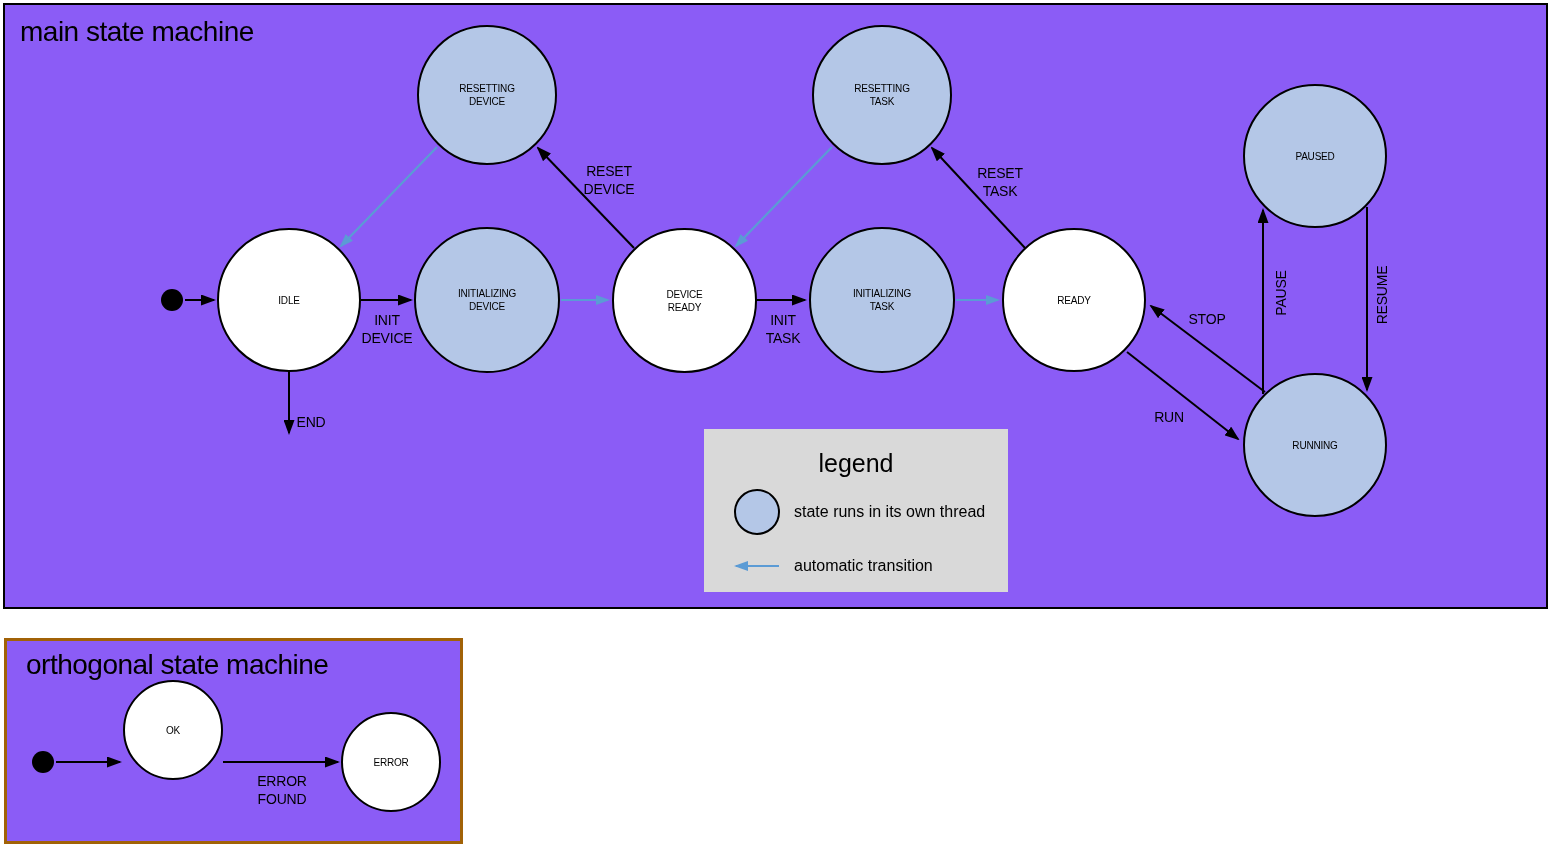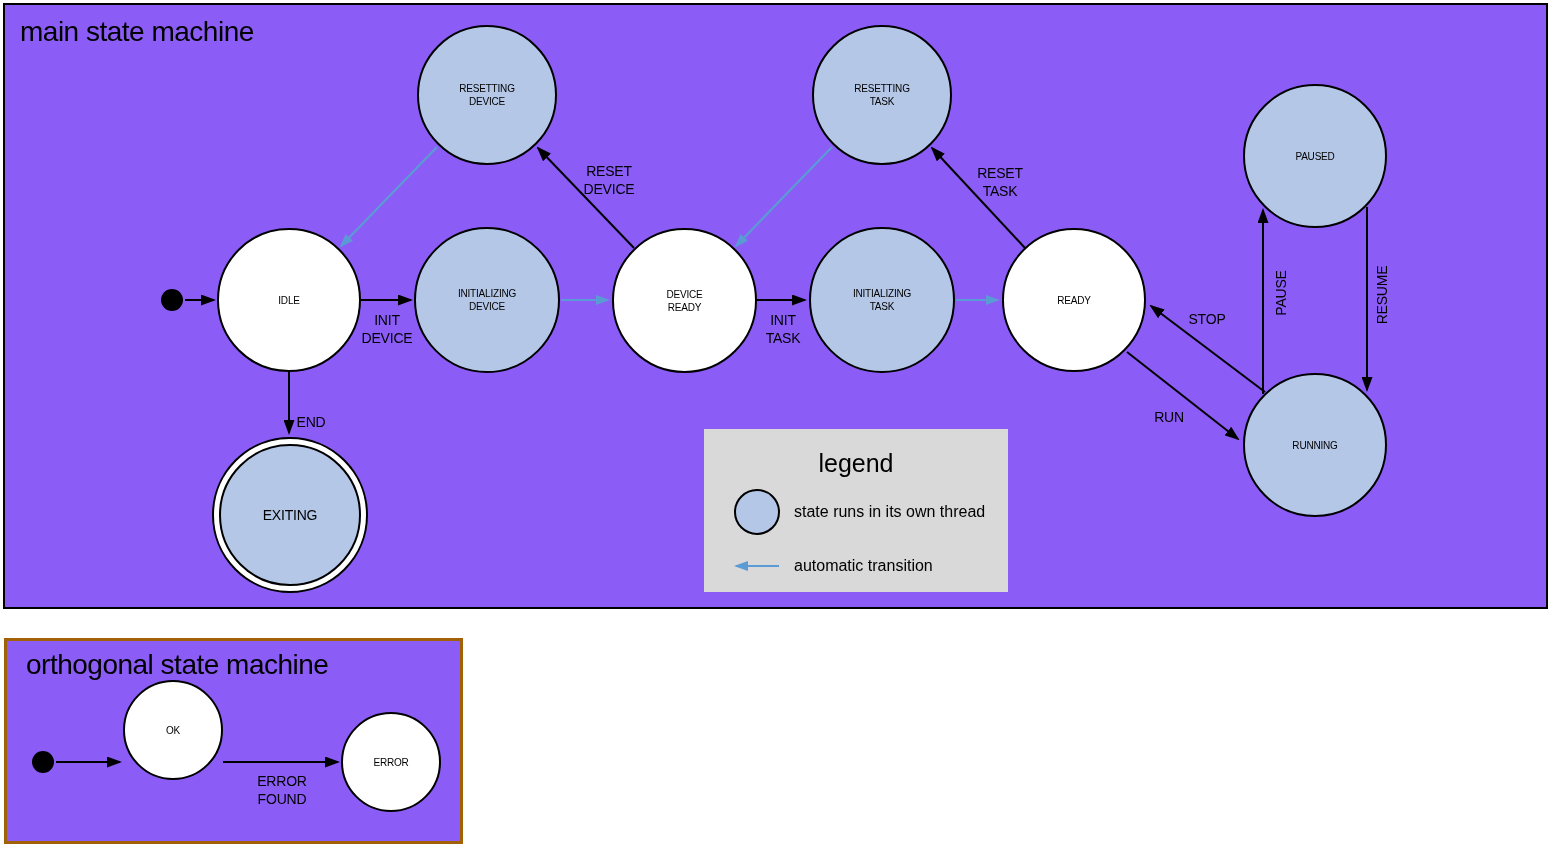"EXITING" div.final-outer { html: <div> <div> <span>EXITING</span> </div> </div> -> none }
